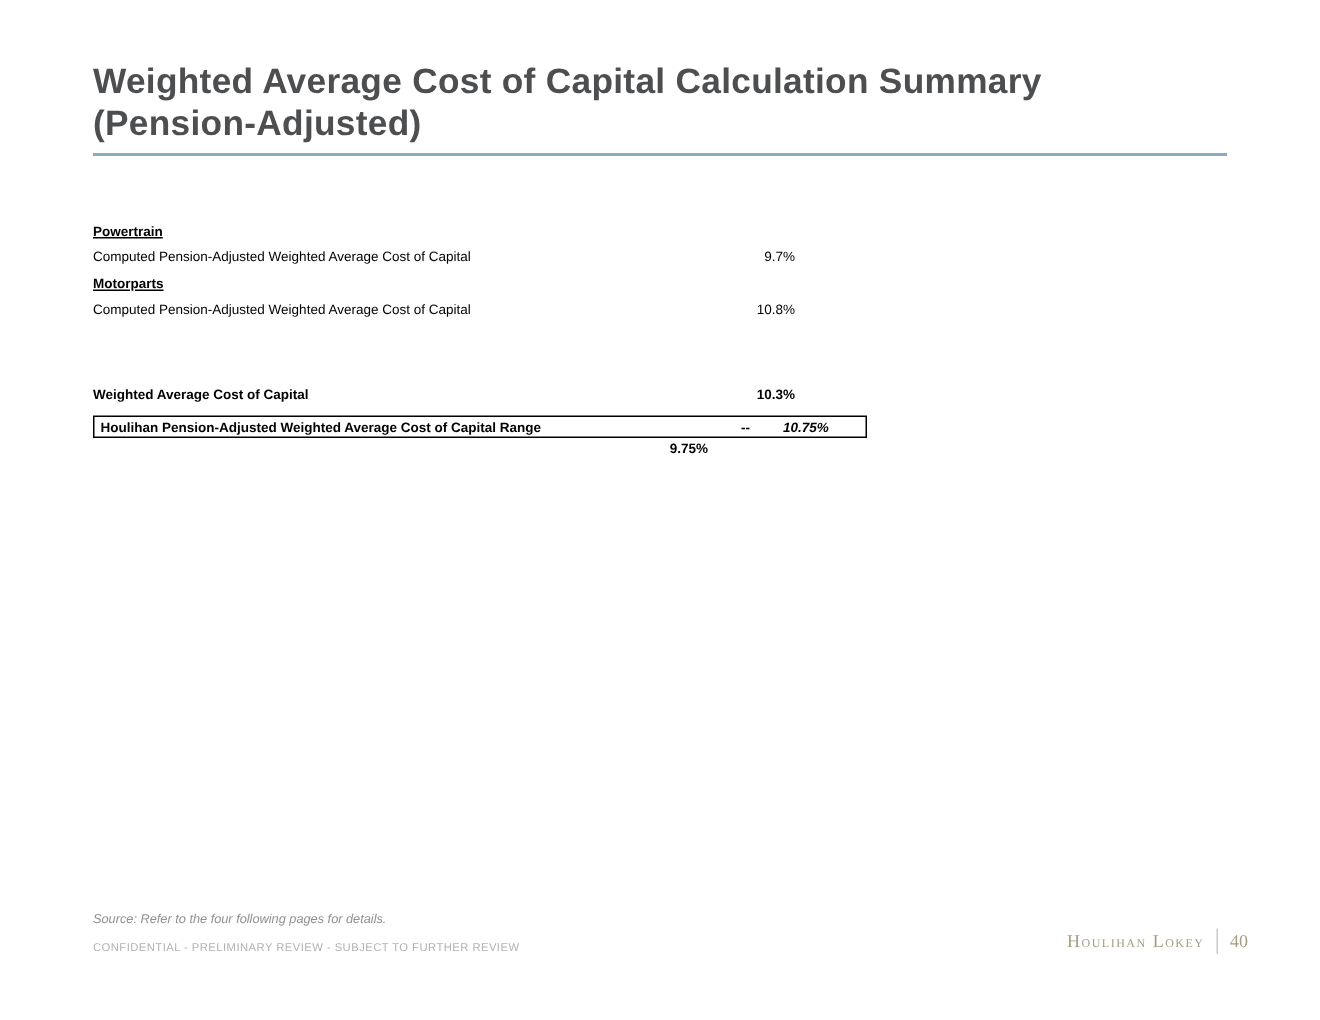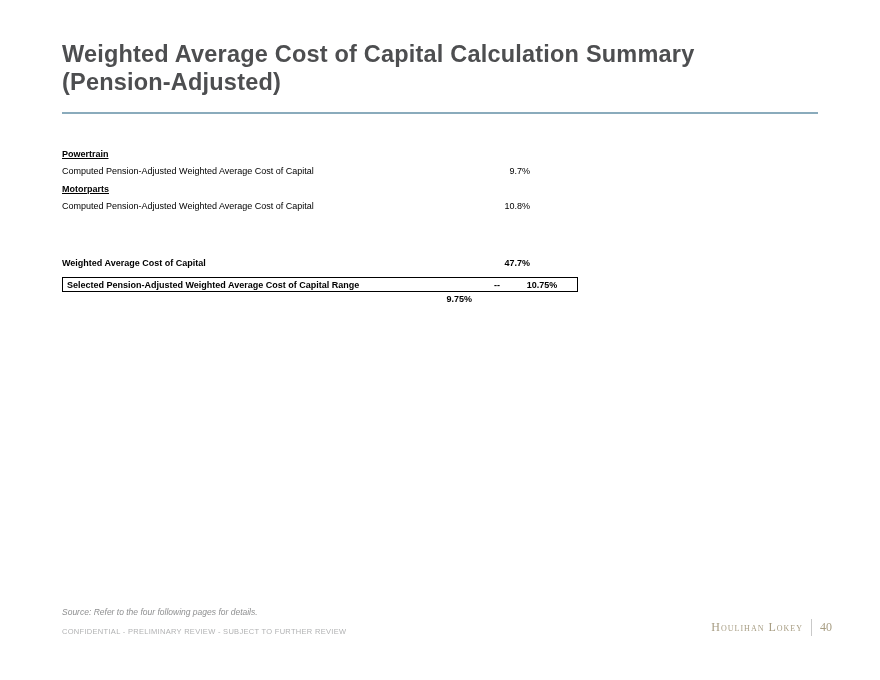"Weighted Average Cost of Capital Calculation" .title-block { padding-bottom: 16px -> 6px }
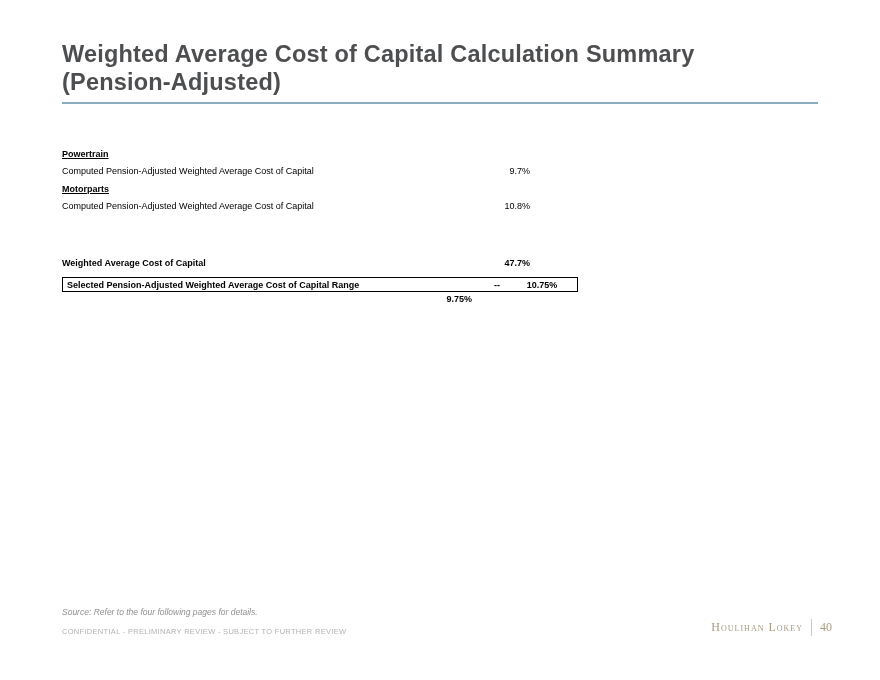"47.7%" span.t-val { text: 47.7% -> 10.3% }
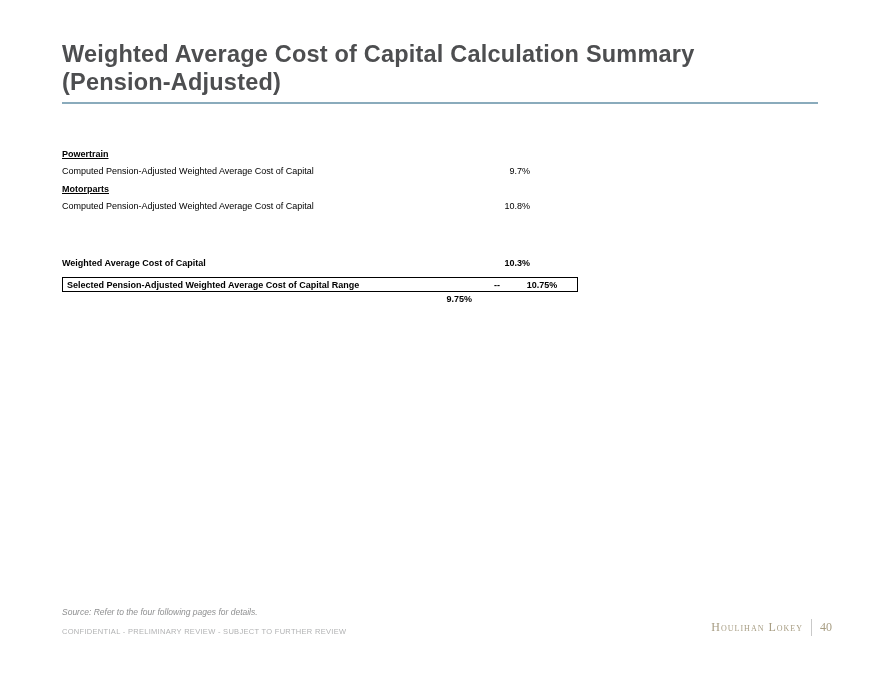"Selected Pension-Adjusted Weighted" span.sel-label { text: Selected -> Houlihan }
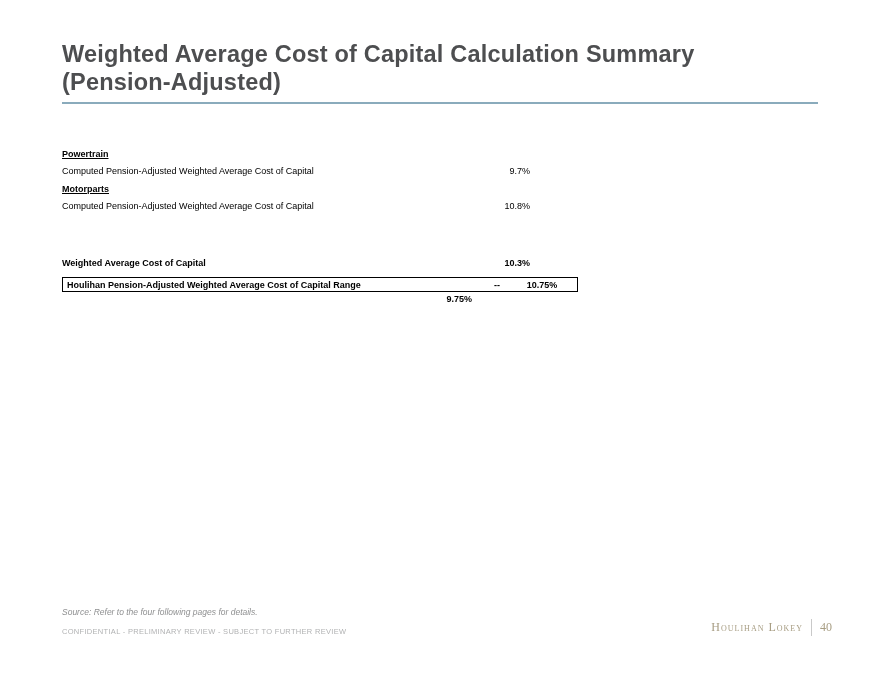"10.75%" .sel-high { font-style: none -> italic; text-align: center -> left }
